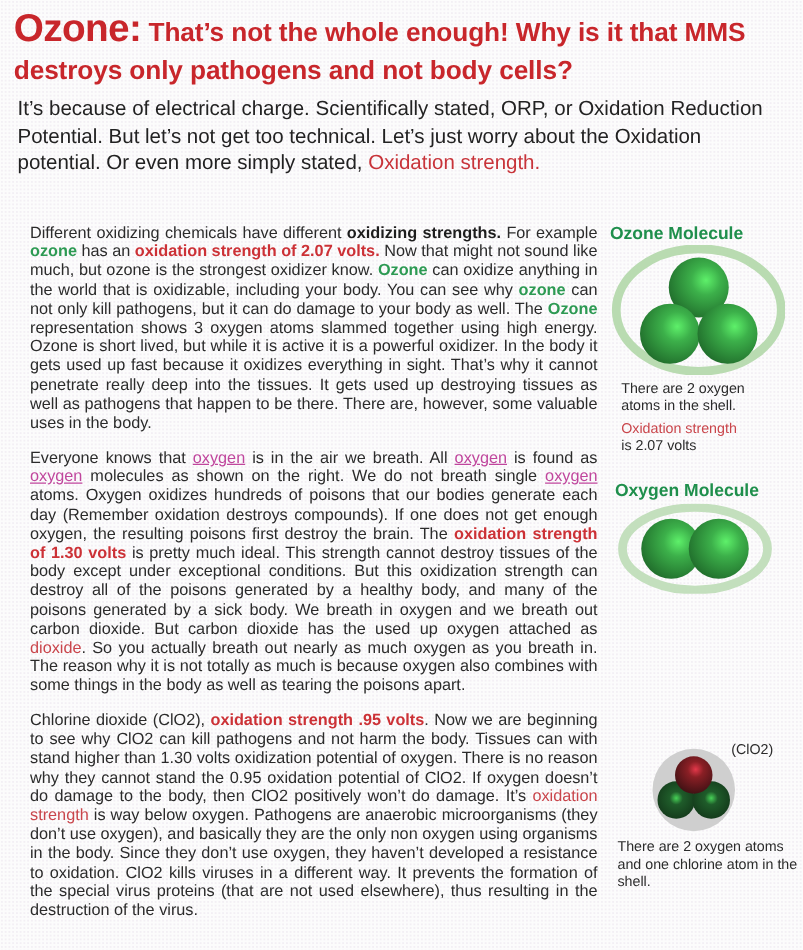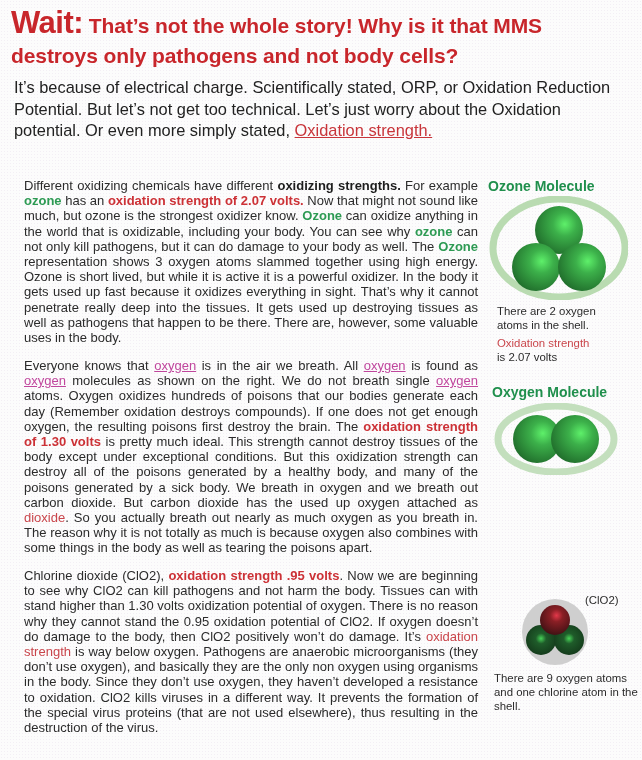"Wait:" span.wait { text: Wait -> Ozone }
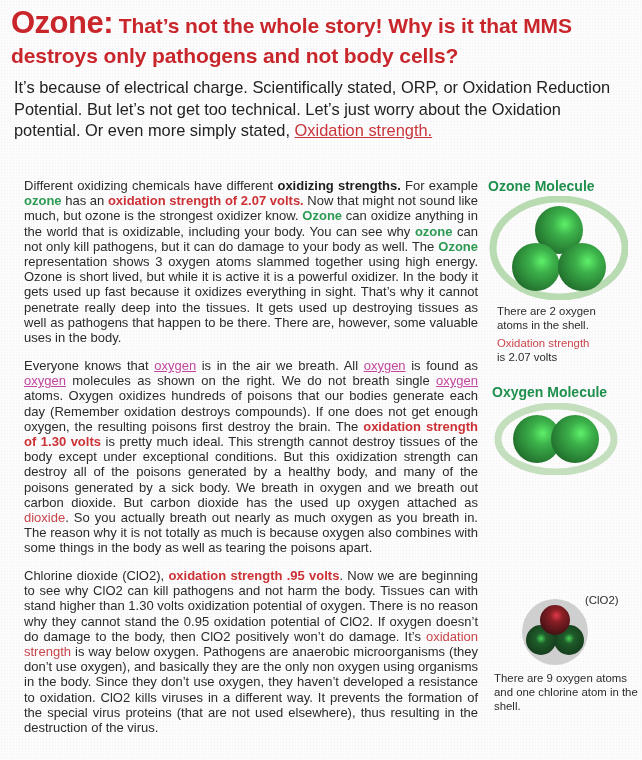"That’s not the whole story!" span { text: story -> enough }
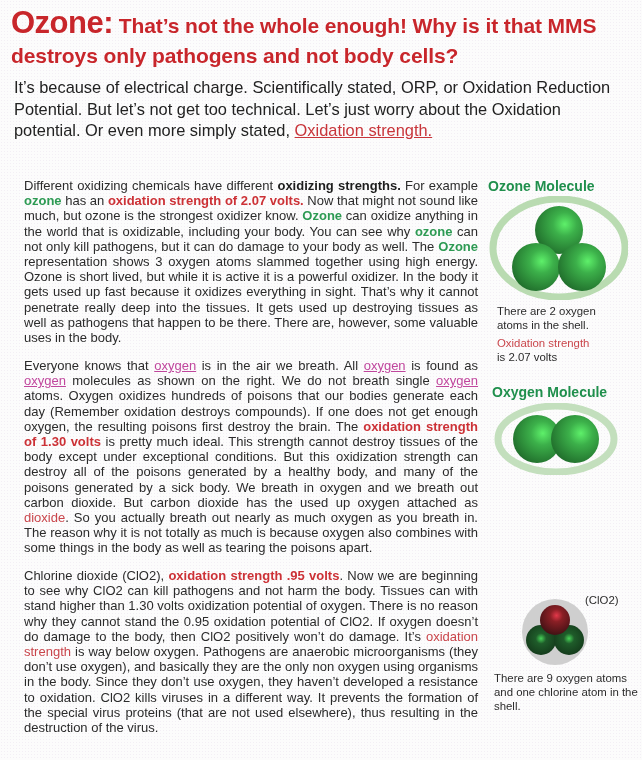"Oxidation strength." .intro .link { text-decoration: underline -> none }
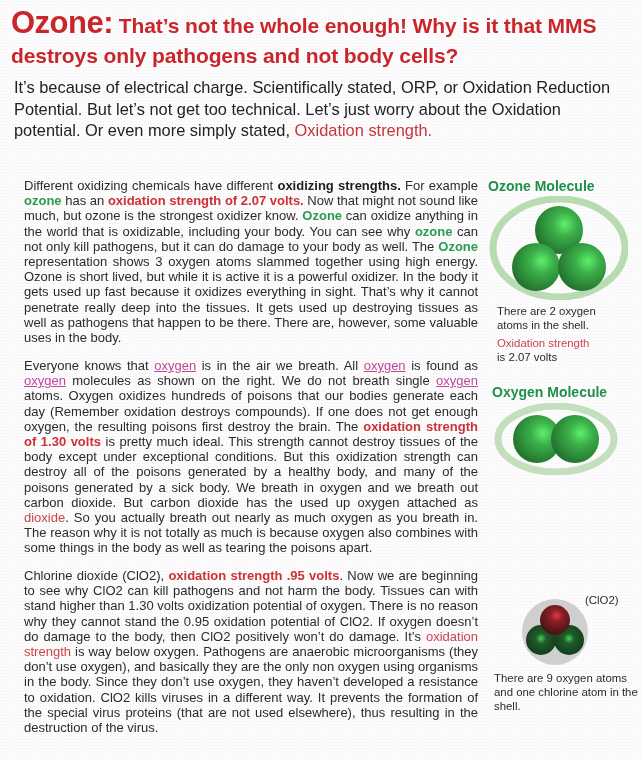"There are 9 oxygen atoms" div.side { text: 9 -> 2 }
